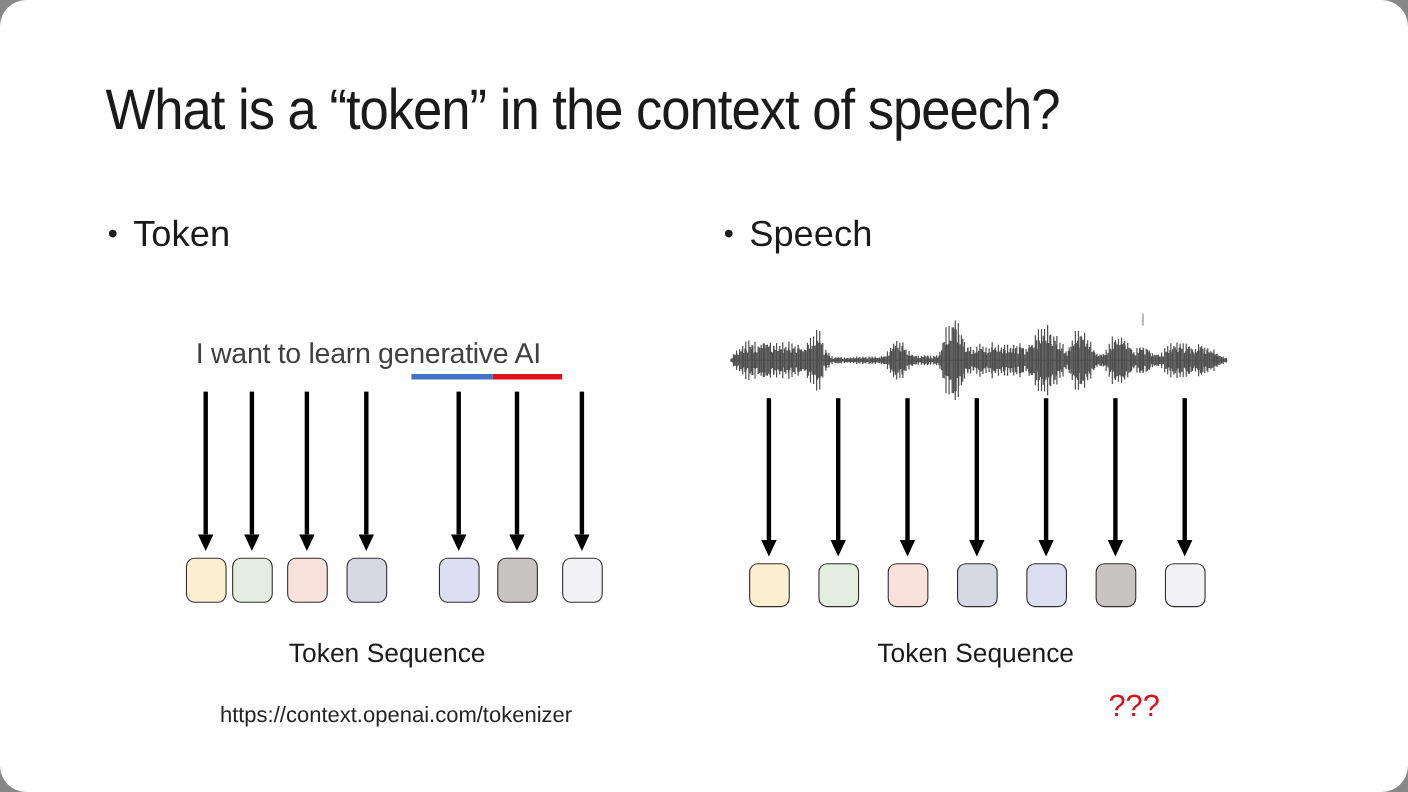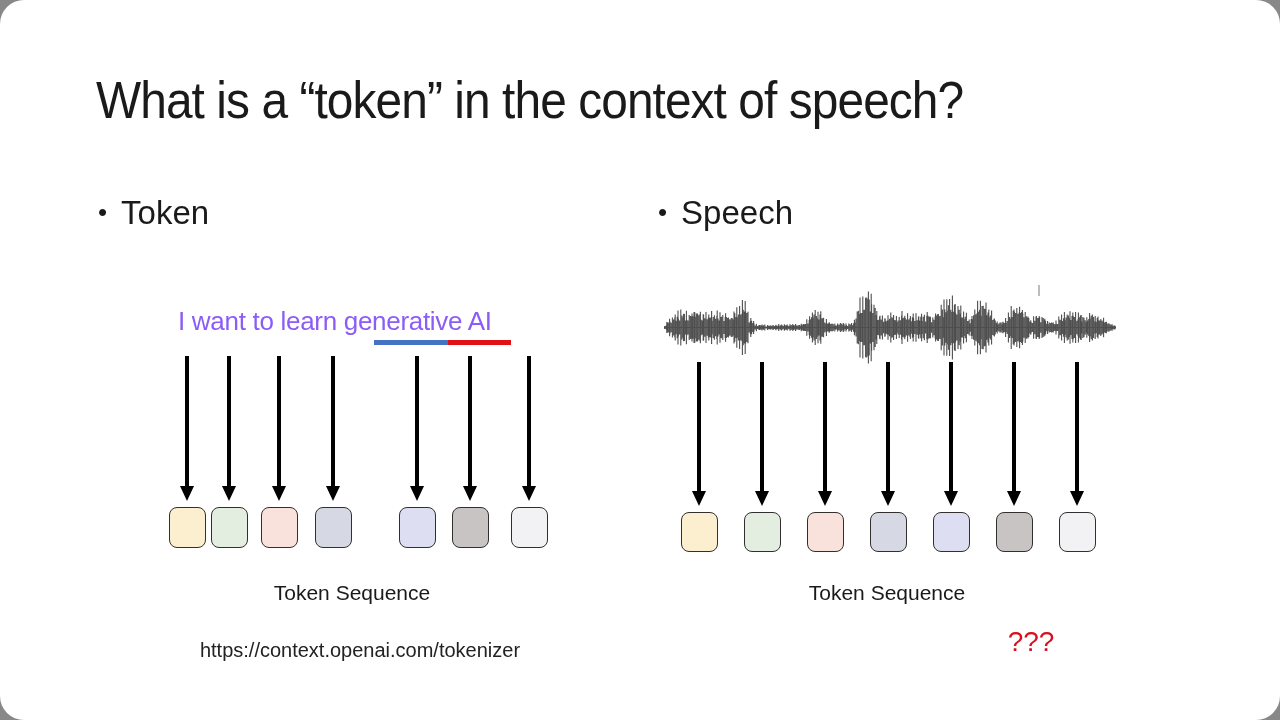"I want to learn generative" .sentence { color: #8b5cf6 -> #404040 }
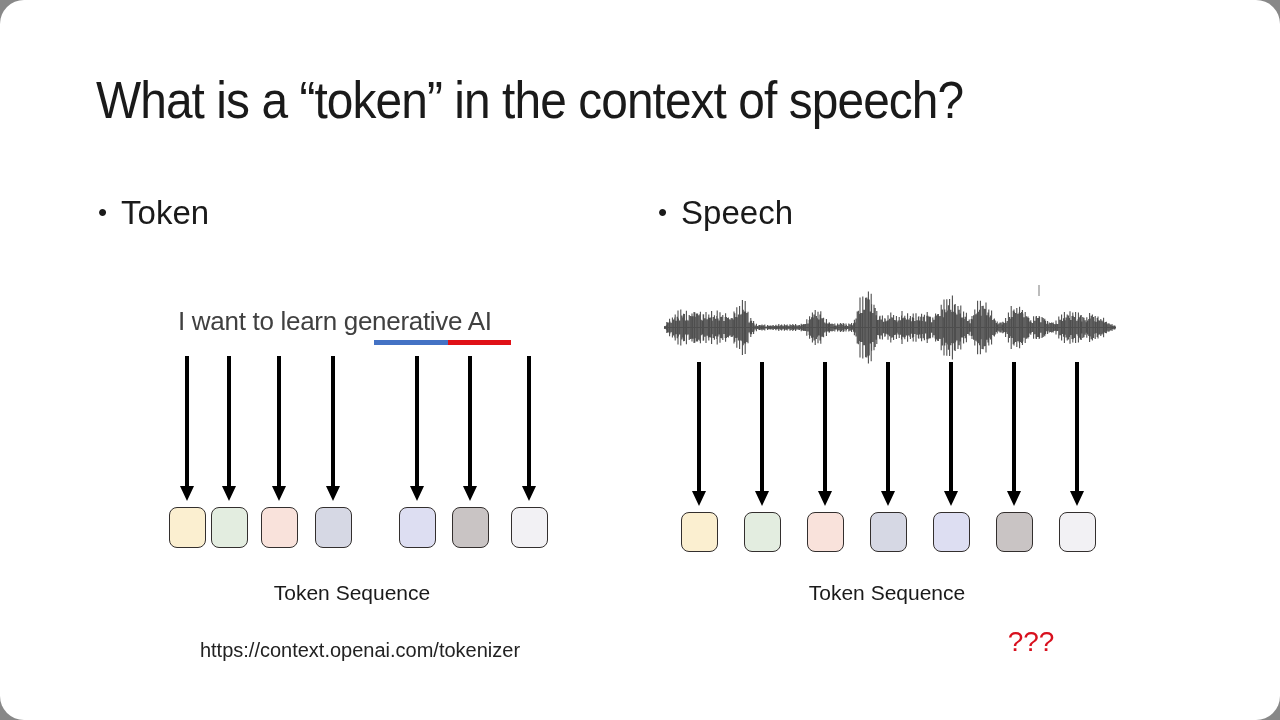"Token Sequence" .seq-label { font-size: 21px -> 24px }
